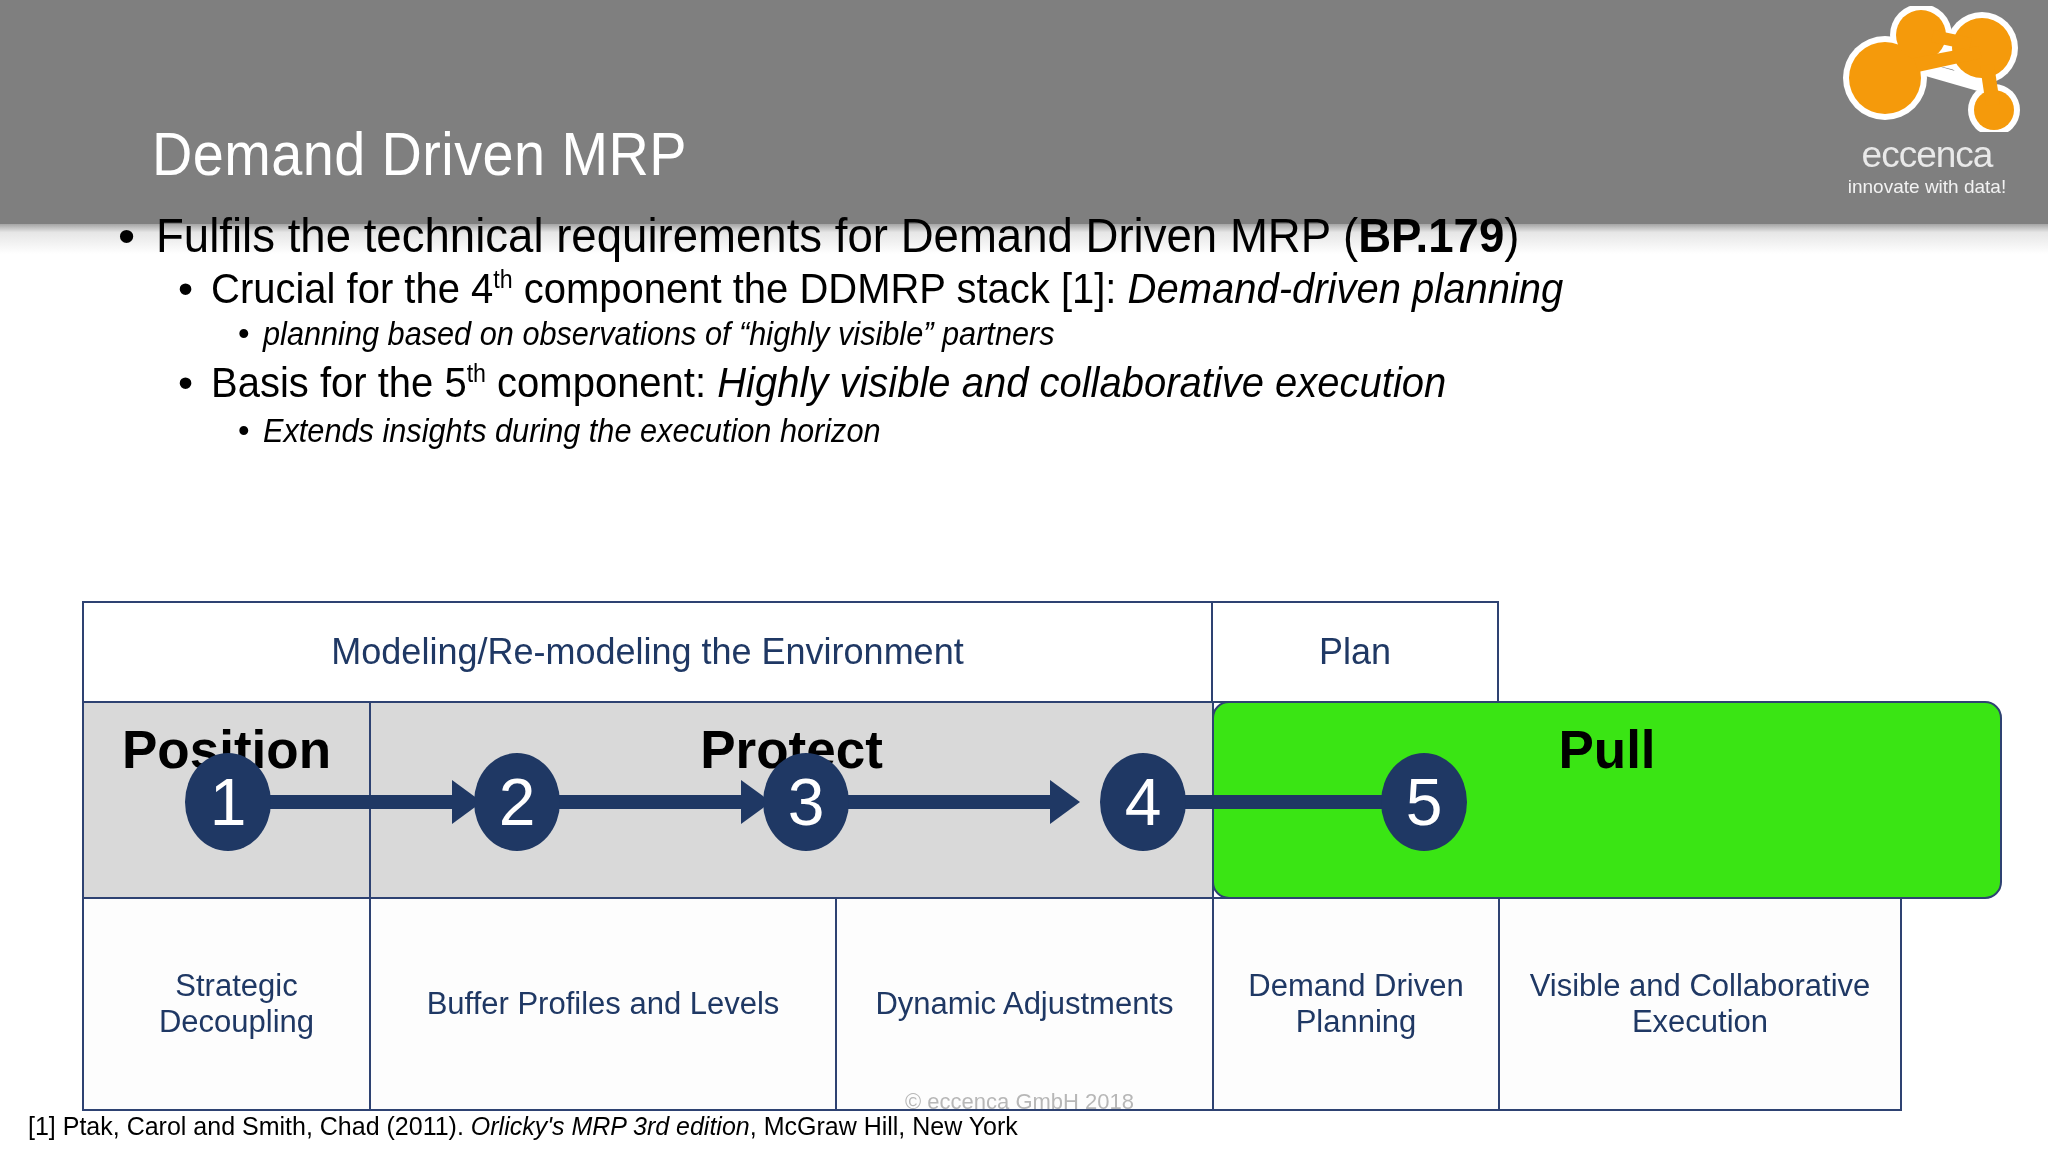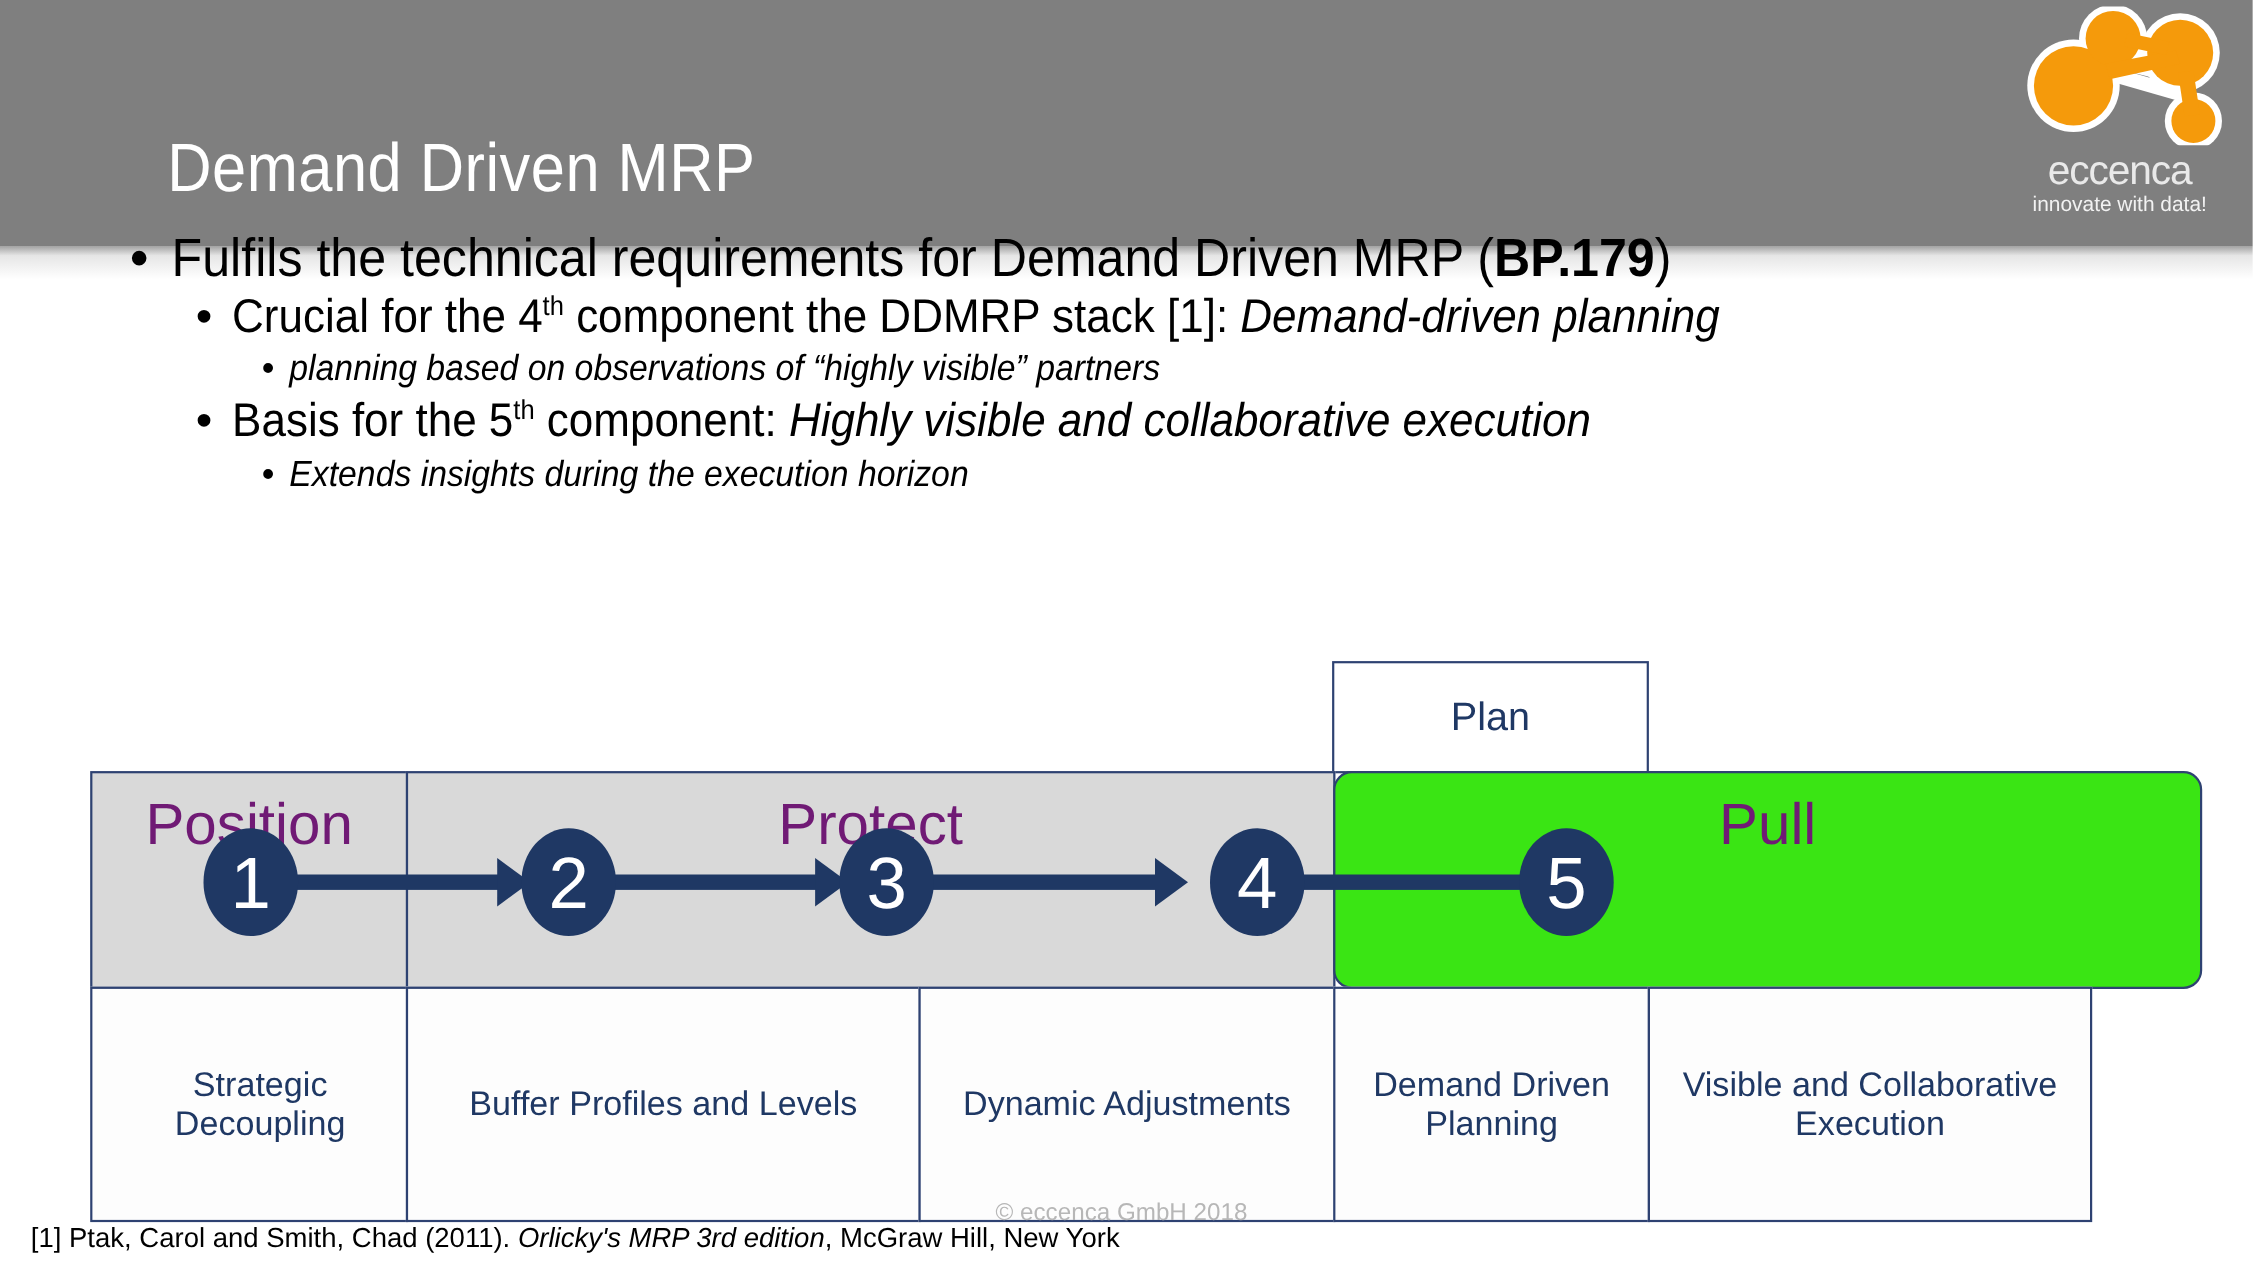"Modeling/Re-modeling the Environment" div.cell { html: none -> <div>Modeling/Re-modeling the Environment</div> }
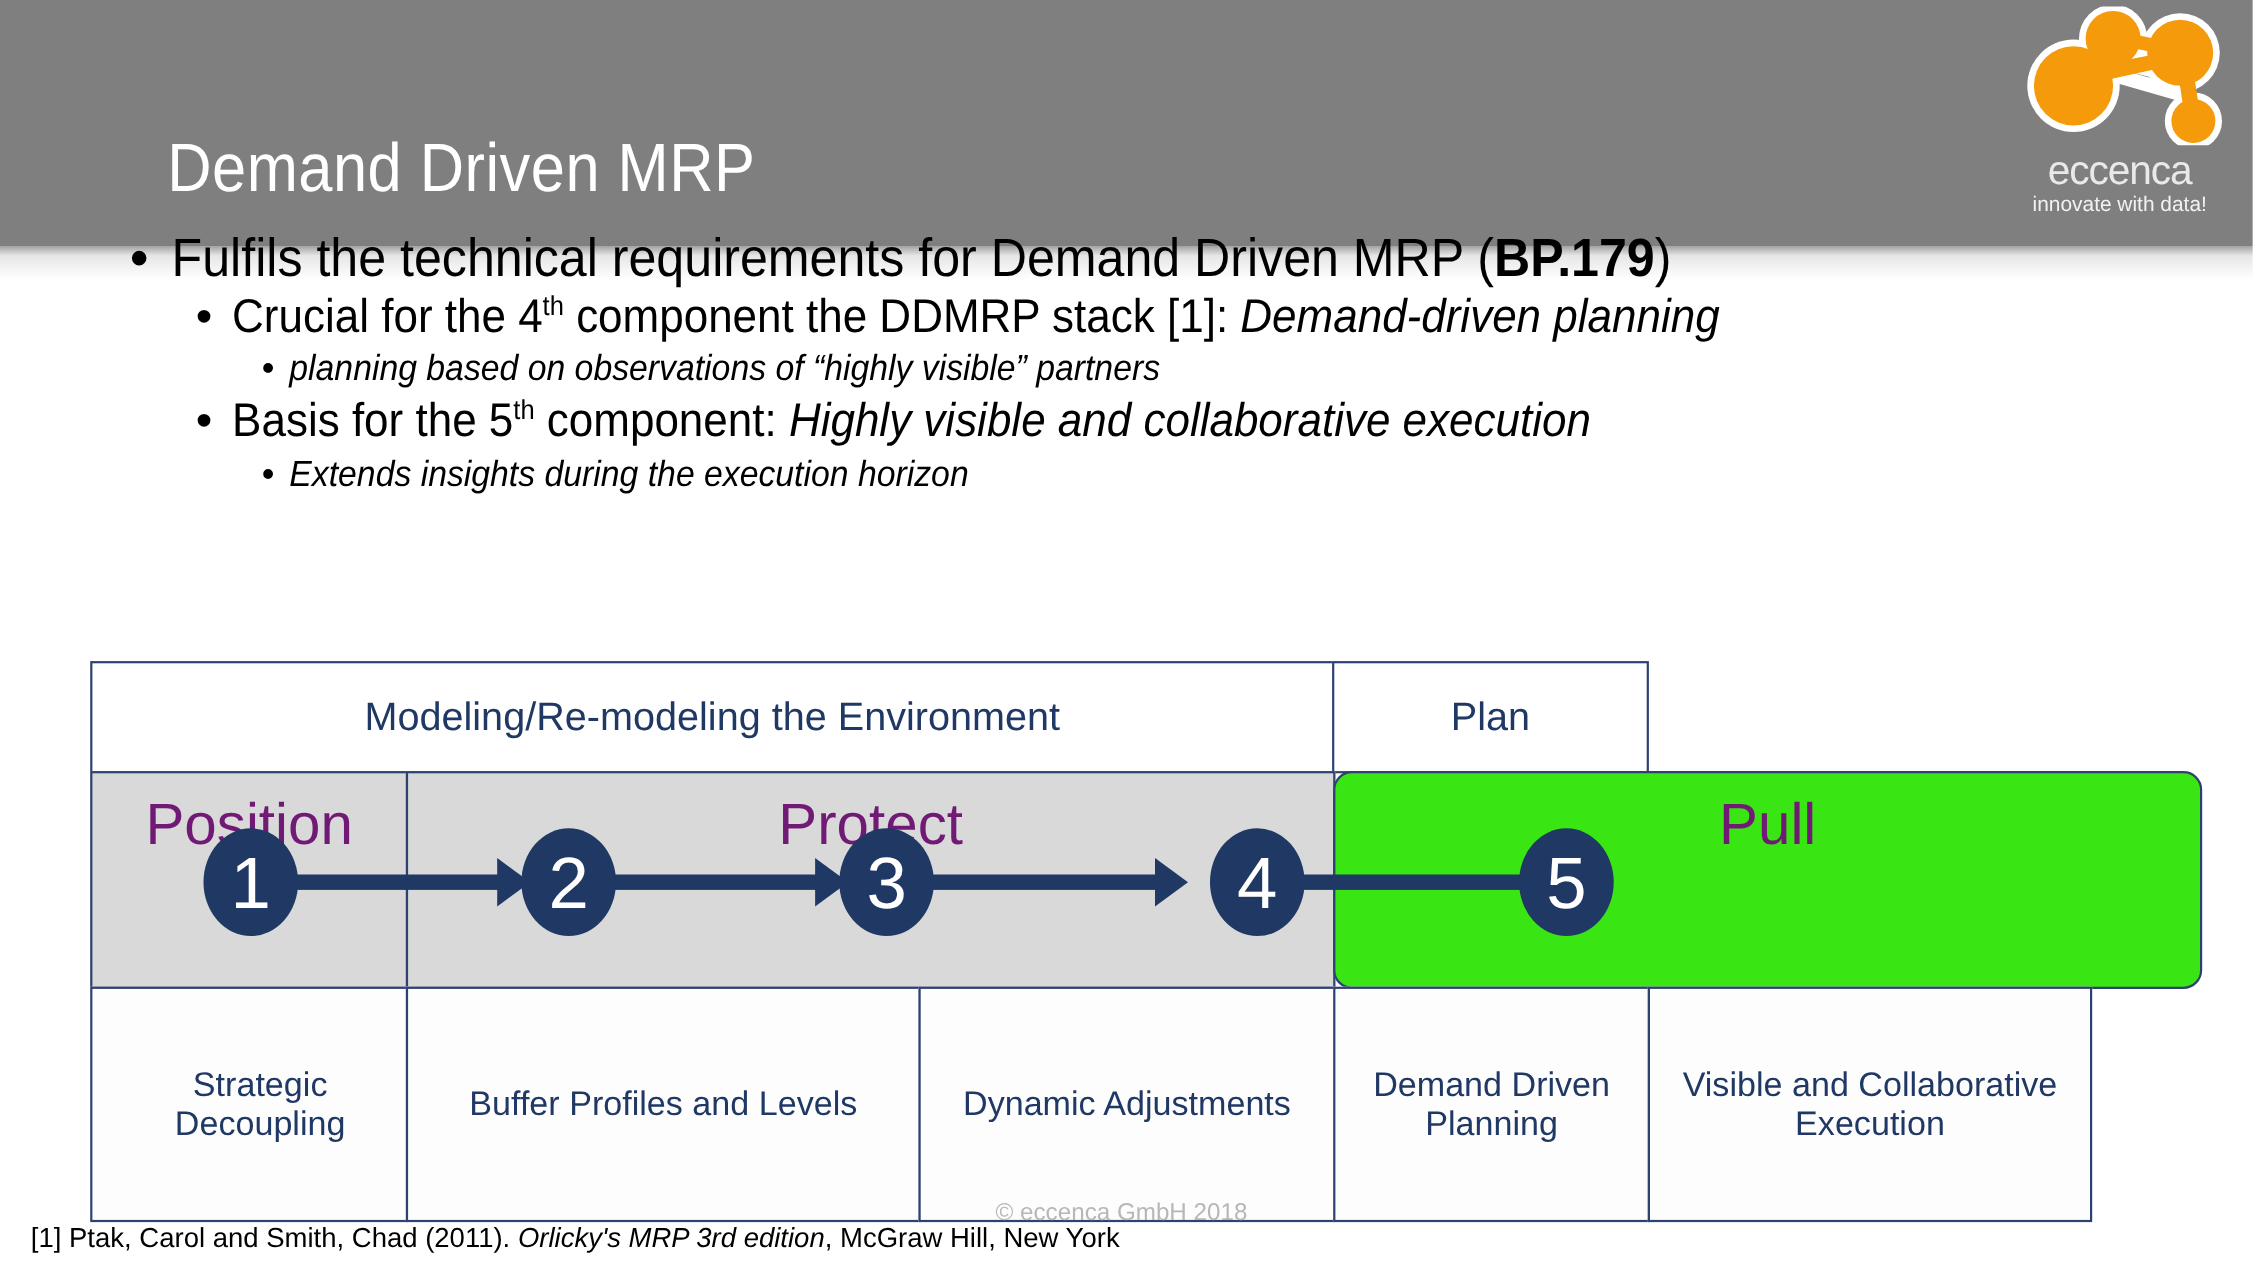"Position" .band-label { color: #701a75 -> #000000; font-weight: 400 -> 700 }
